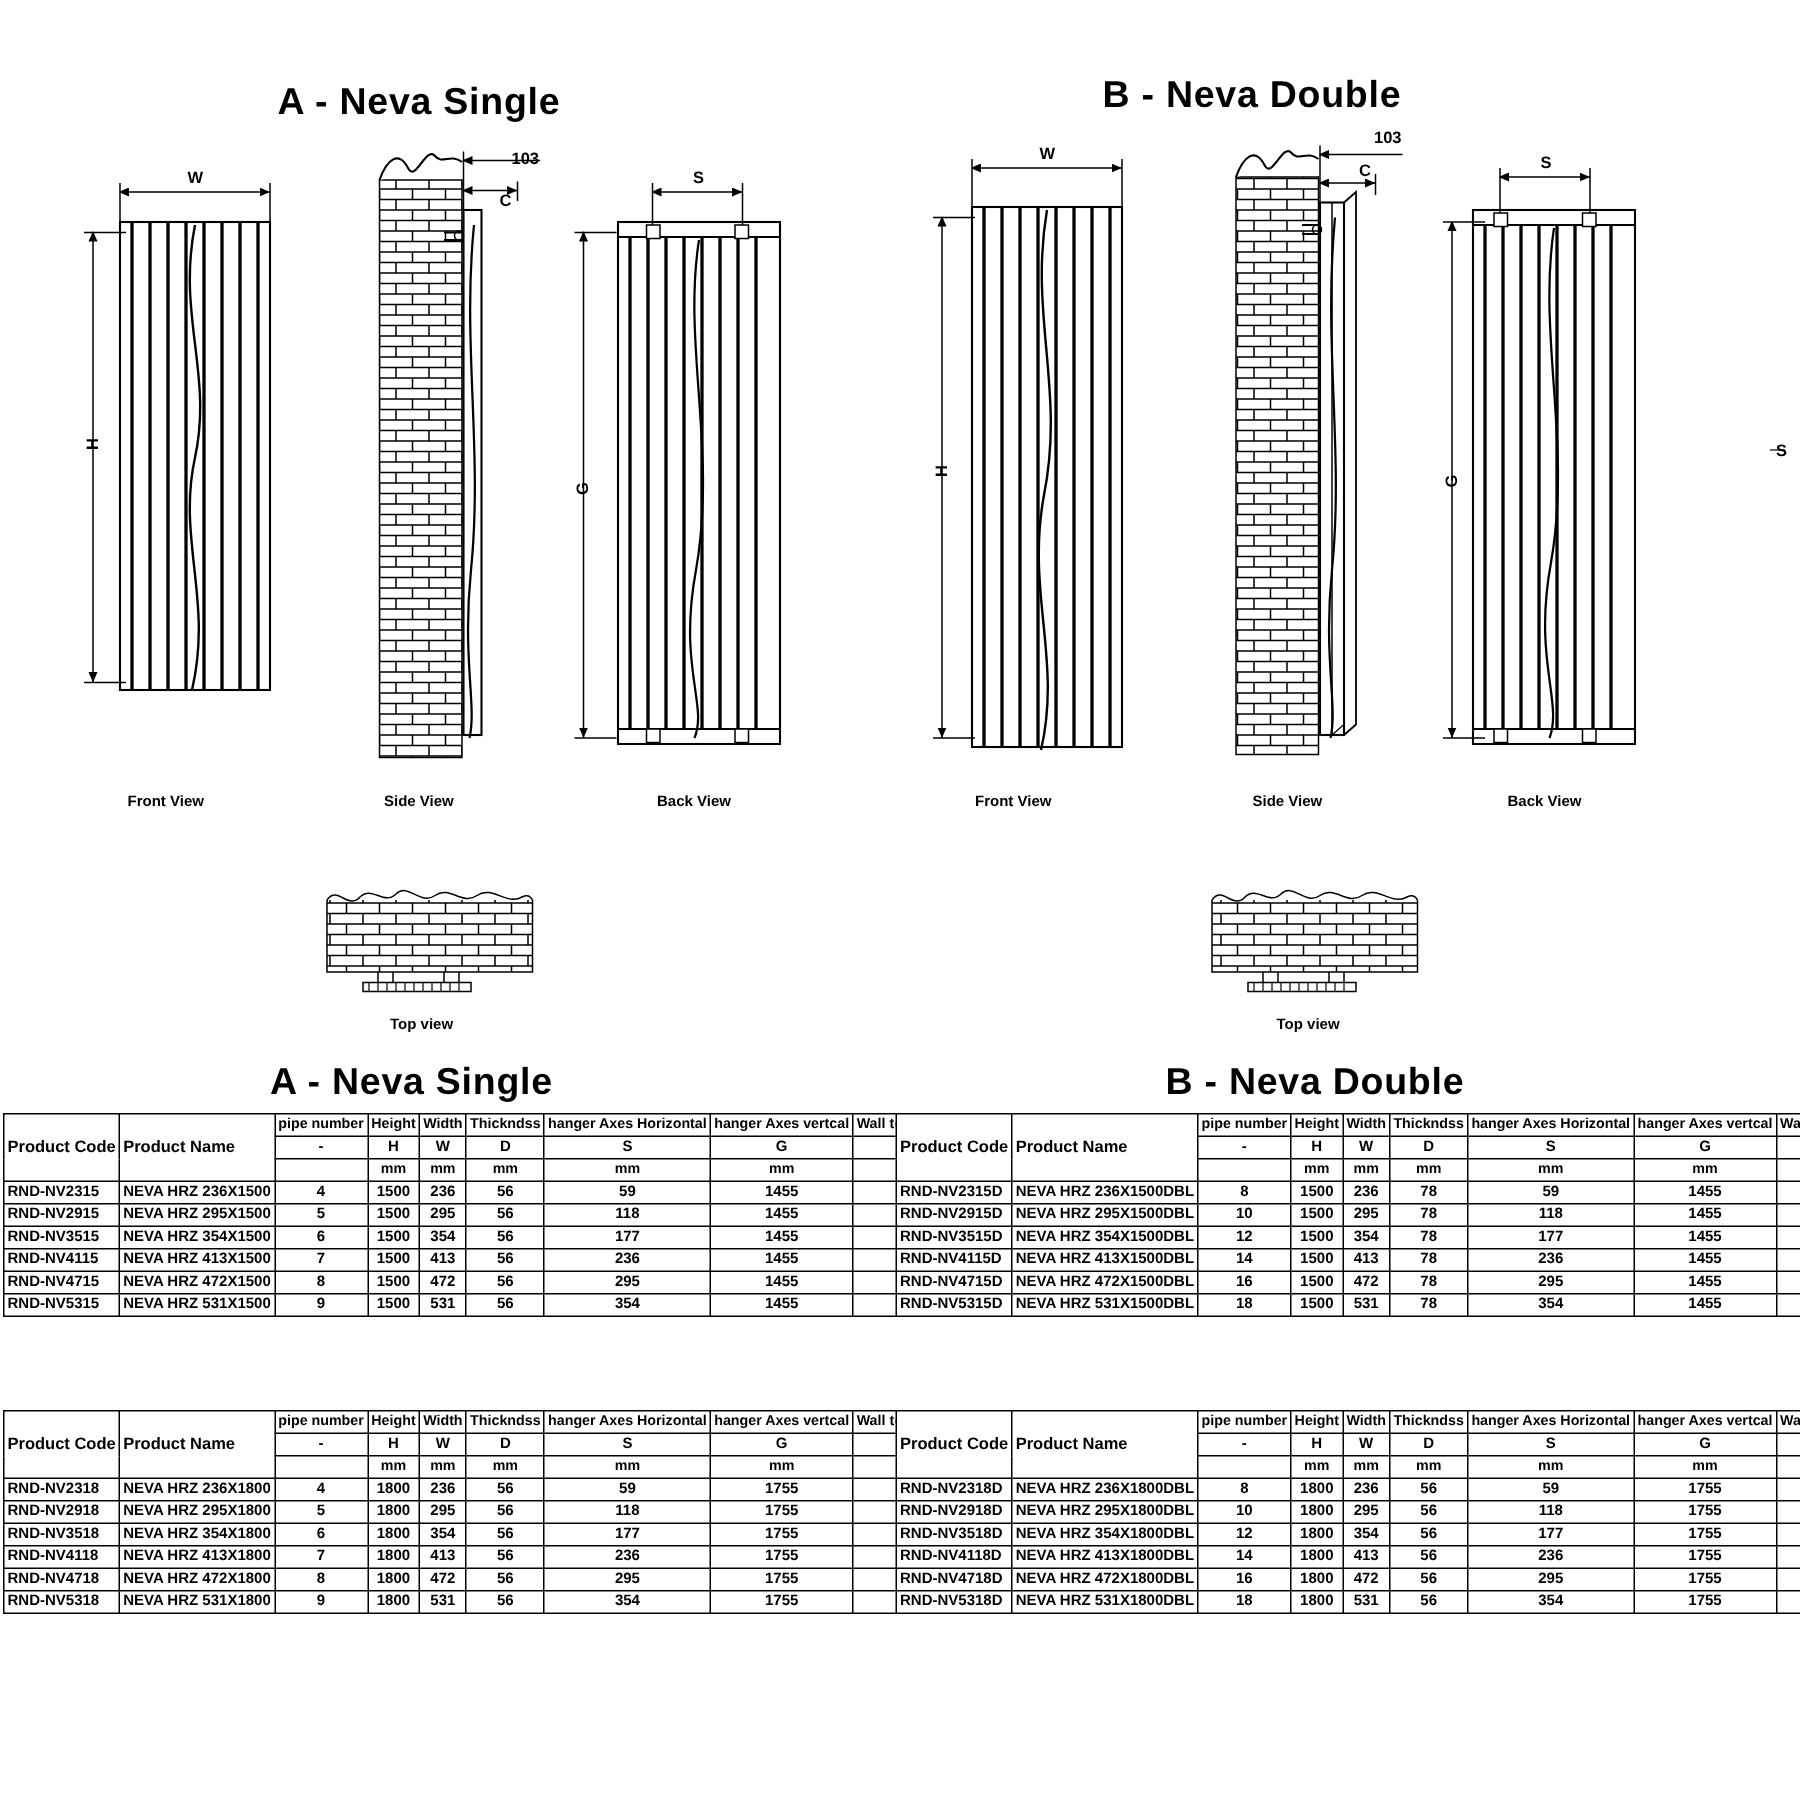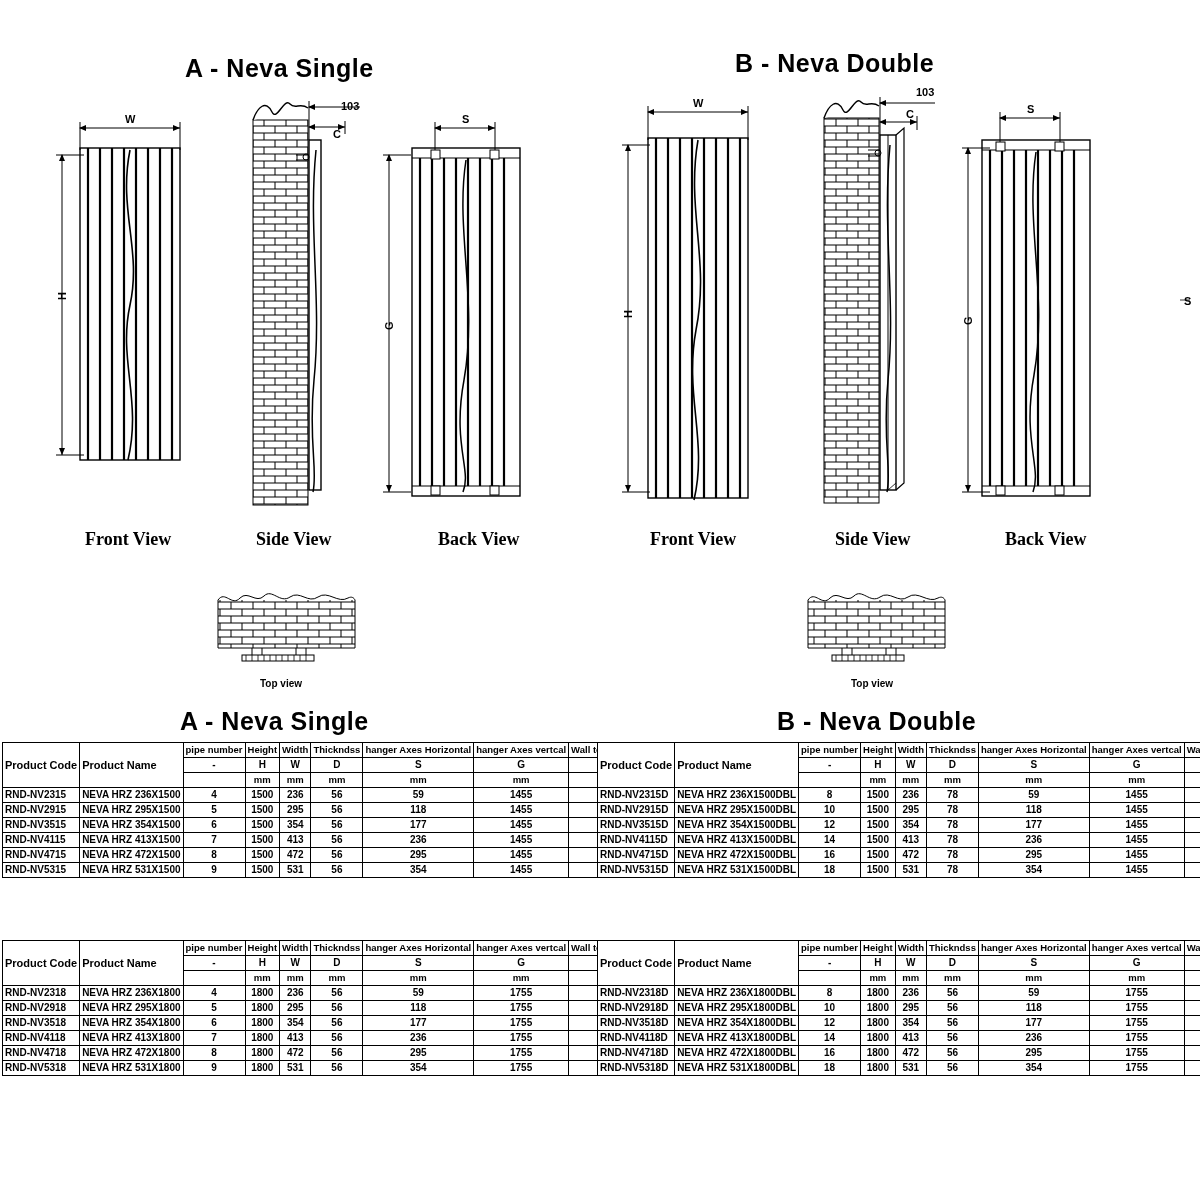"Front View" .view-label { font-family: Liberation Serif, serif -> none; font-size: 18px -> 10px }
